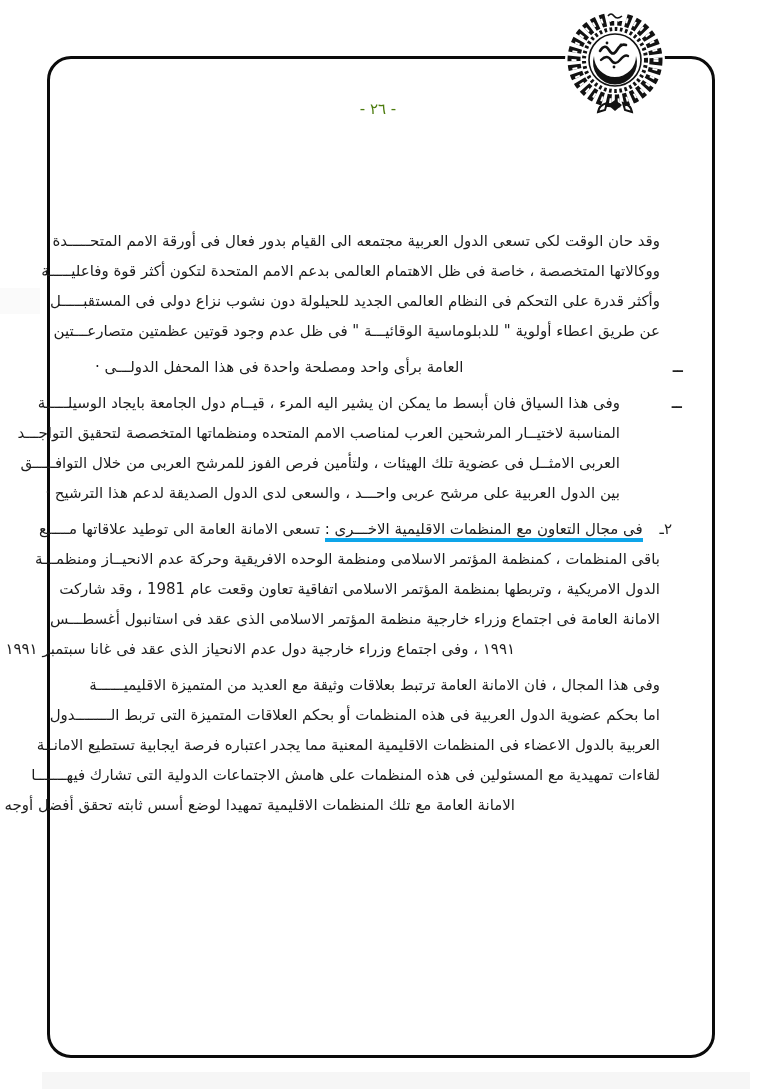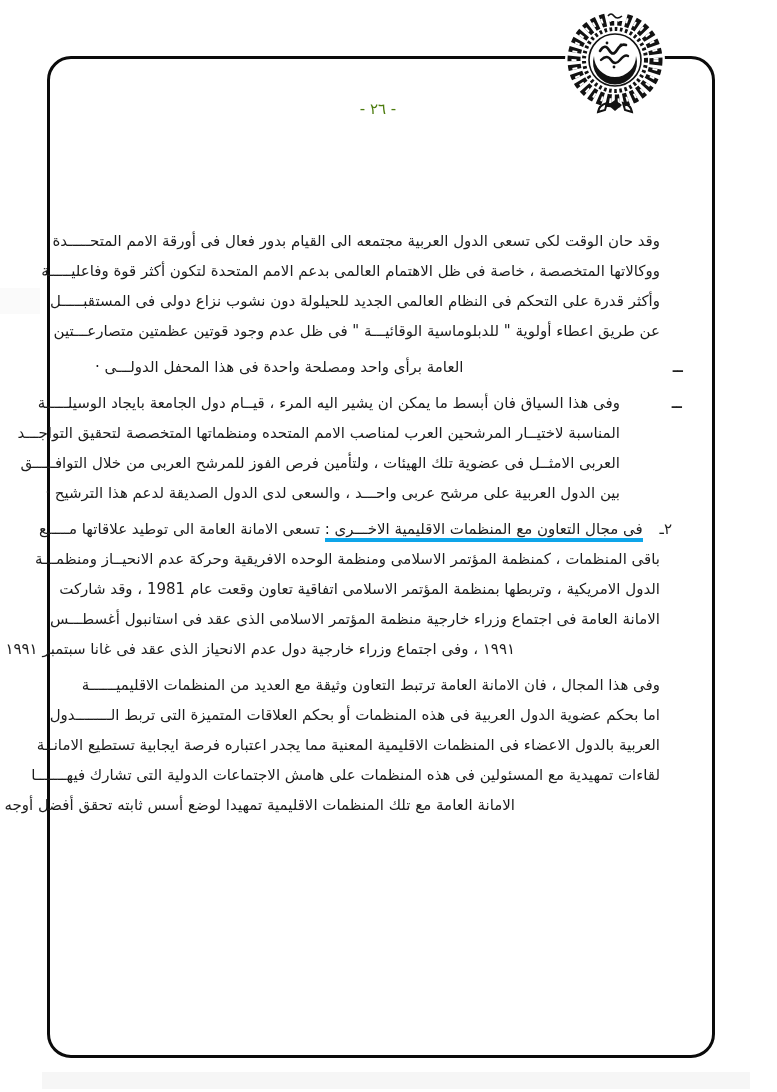"وفى هذا المجال ، فان" div.line { text: التعاون وثيقة مع العديد من المنظمات -> بعلاقات وثيقة مع العديد من المتميزة }
